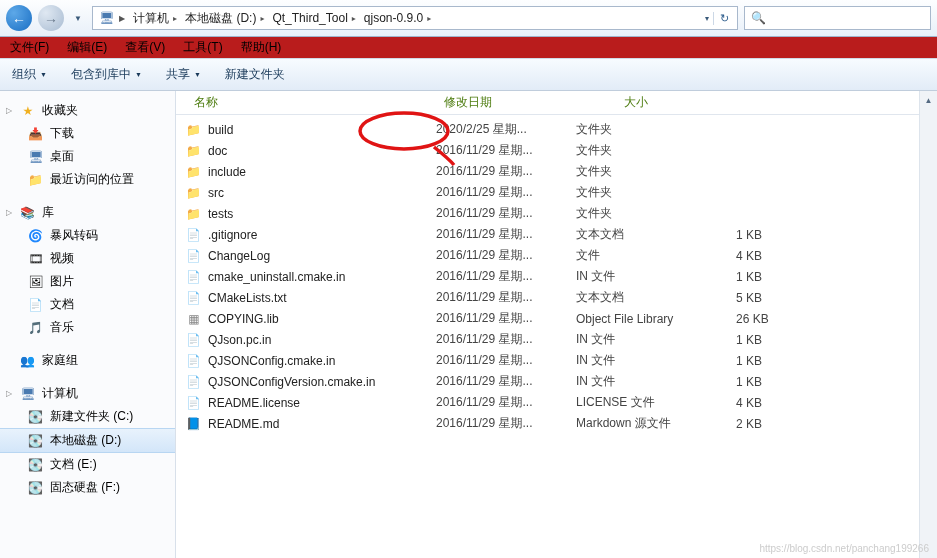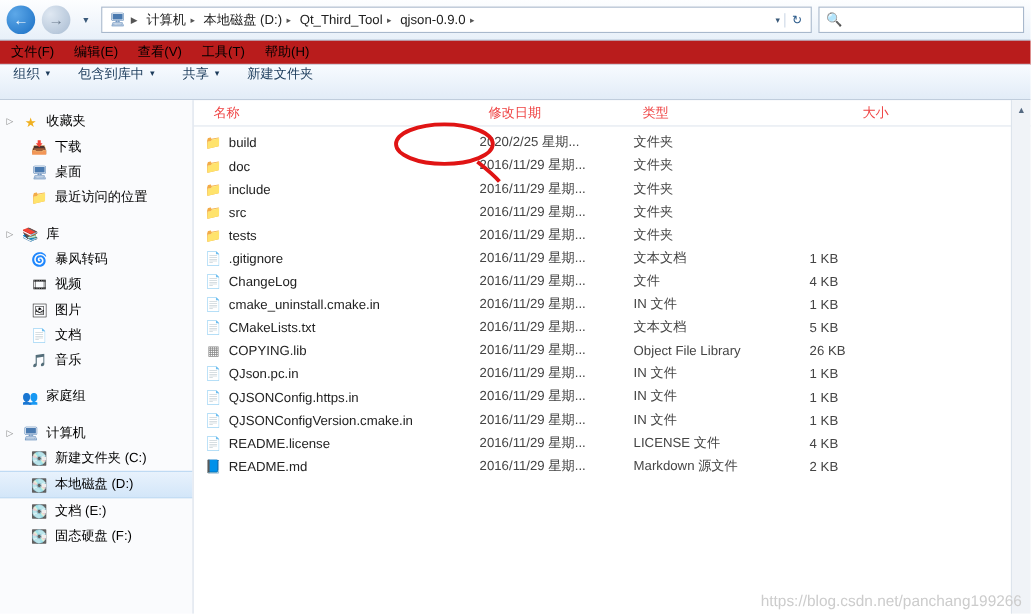"组织" .tool-bar { align-items: flex-start -> center }
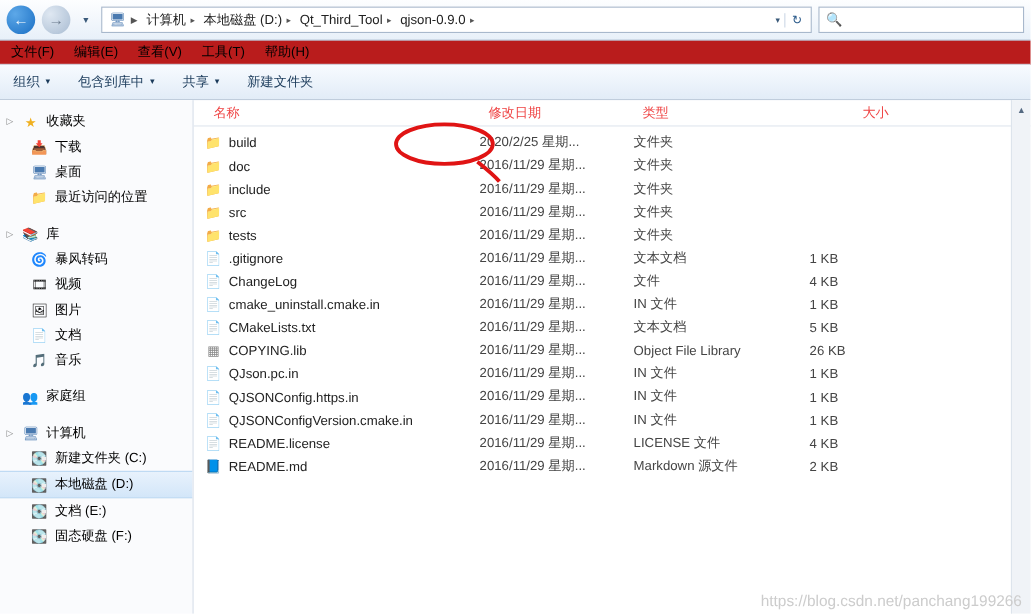"名称" .col-head { color: #ef4444 -> #4d7c0f }
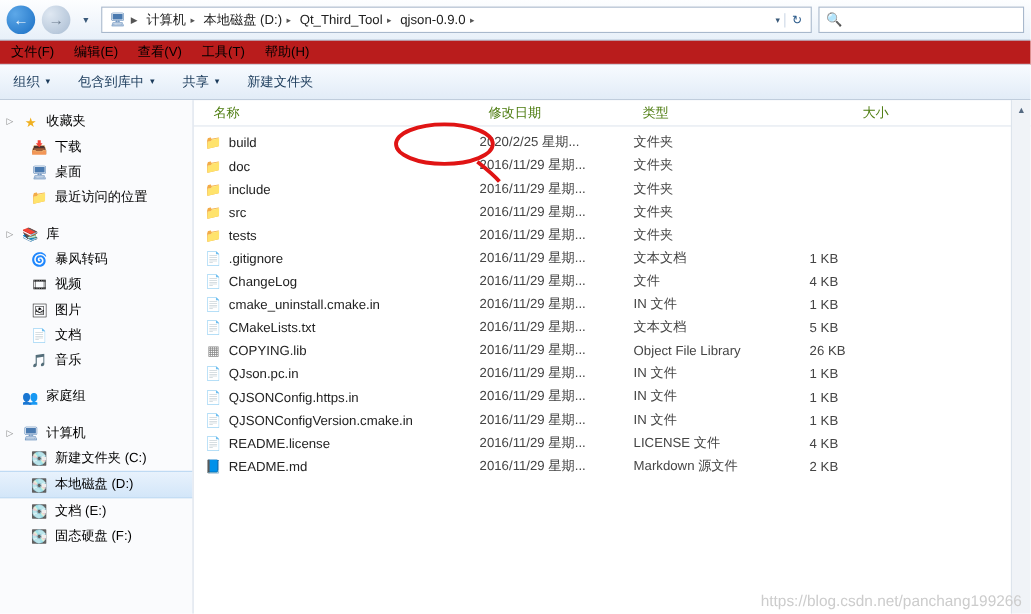"类型" div.col { html: <div>类型</div> -> none }
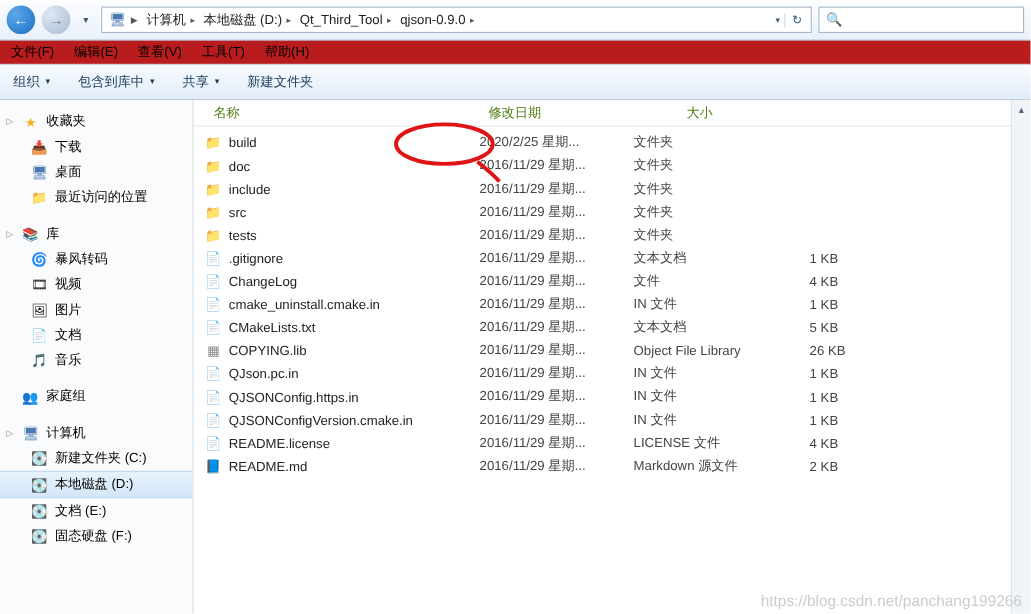"QJSONConfig.https.in" span { text: QJSONConfig.https.in -> QJSONConfig.cmake.in }
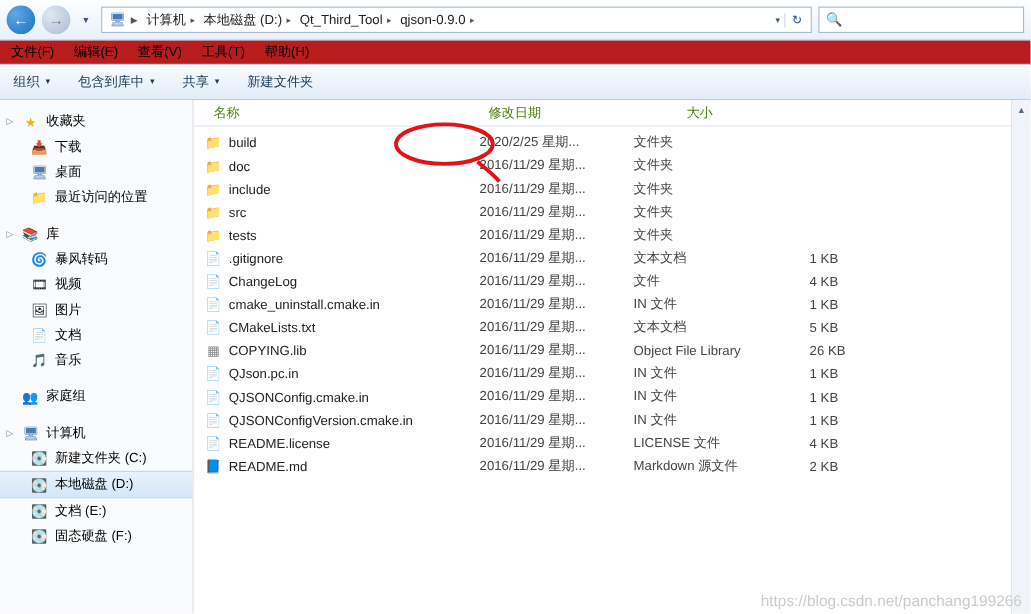"https://blog.csdn.net/panchang199266" .watermark { font-size: 14px -> 10px }
